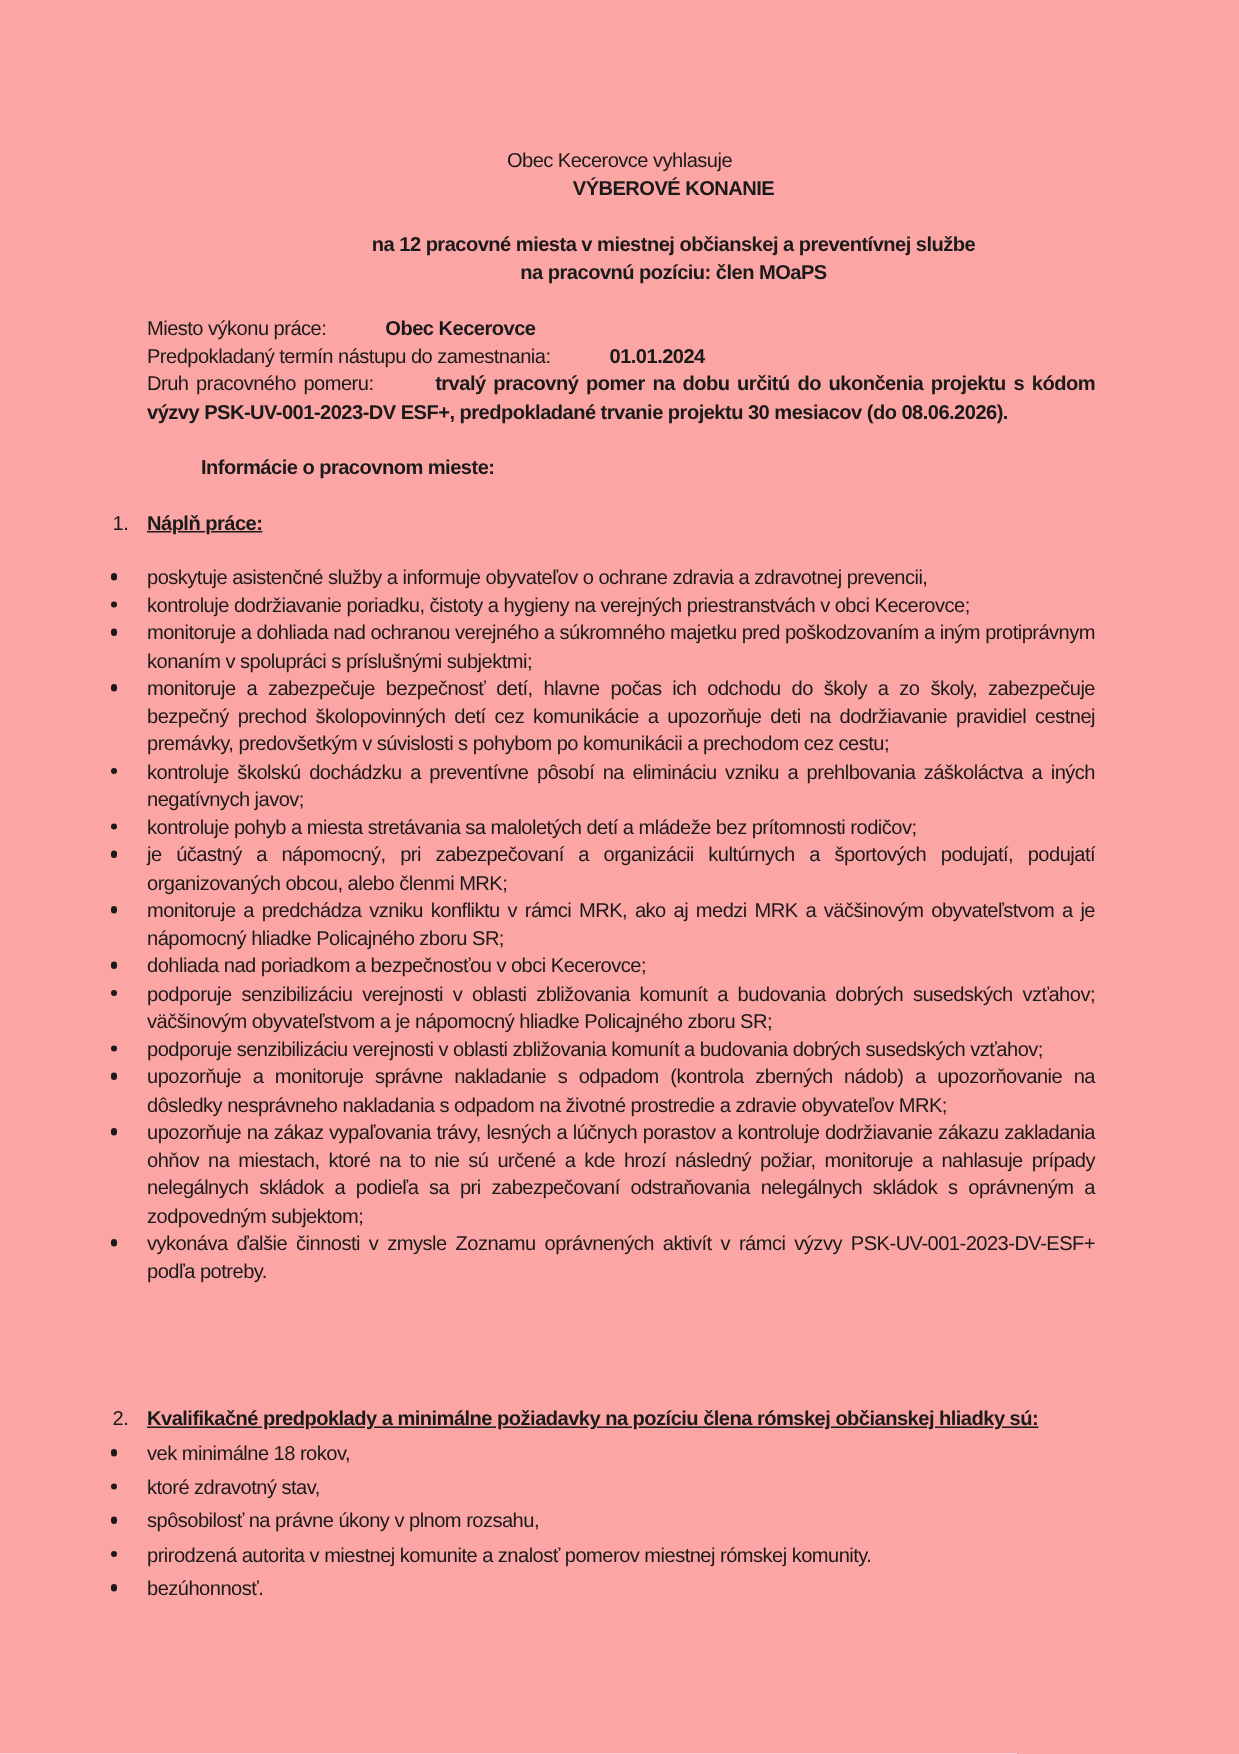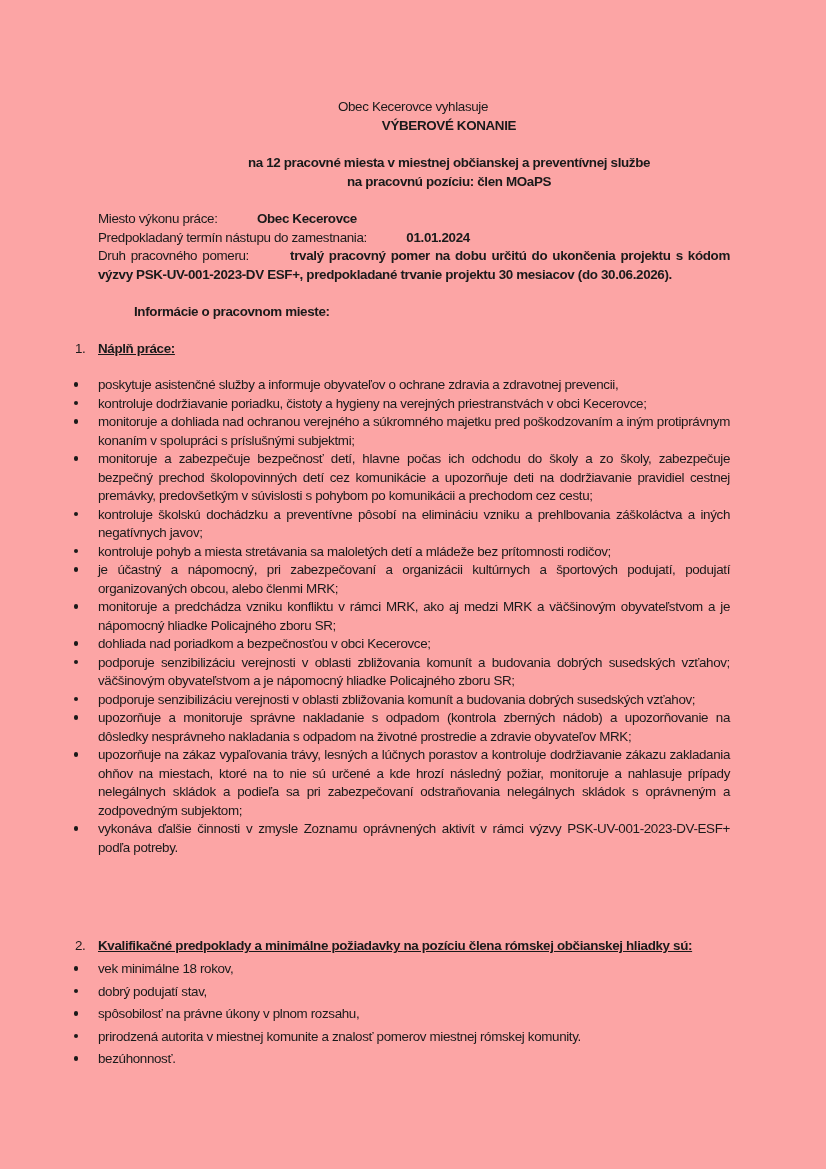"trvalý pracovný pomer na dobu" span.b { text: 30.06.2026 -> 08.06.2026 }
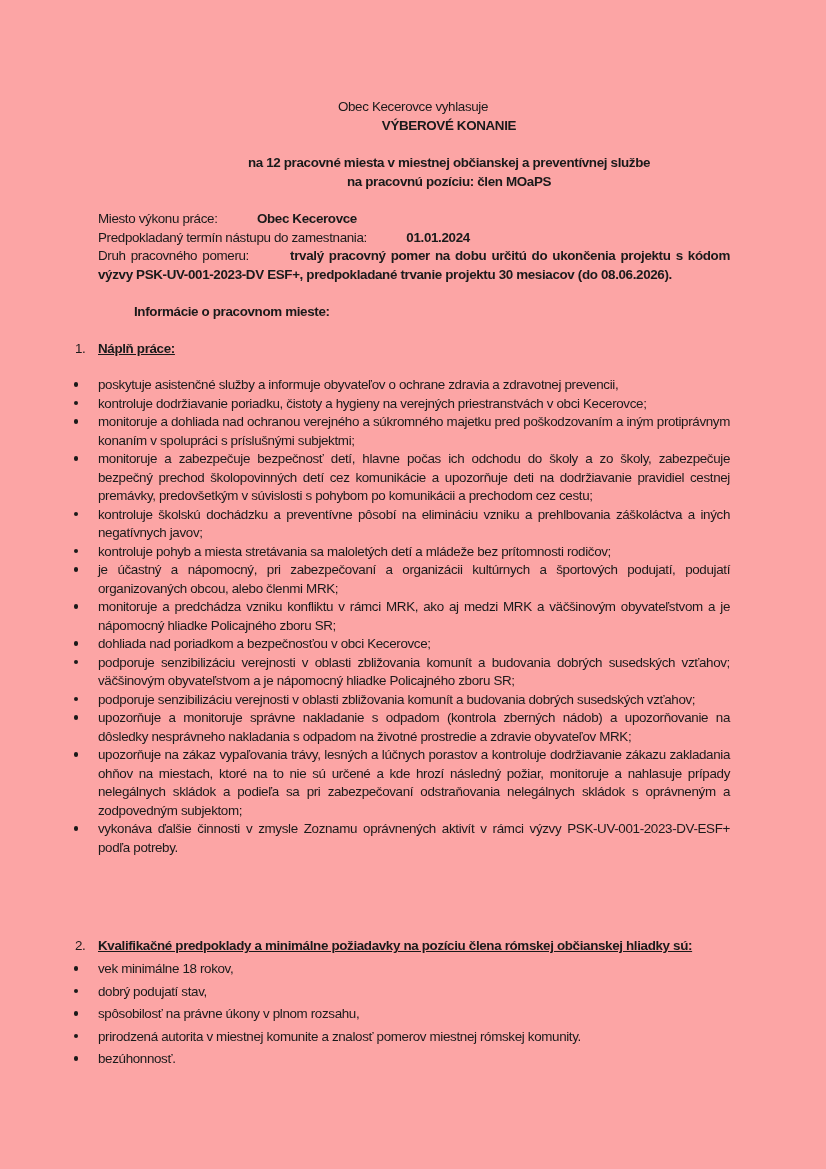"dobrý podujatí stav," span { text: dobrý podujatí -> ktoré zdravotný }
